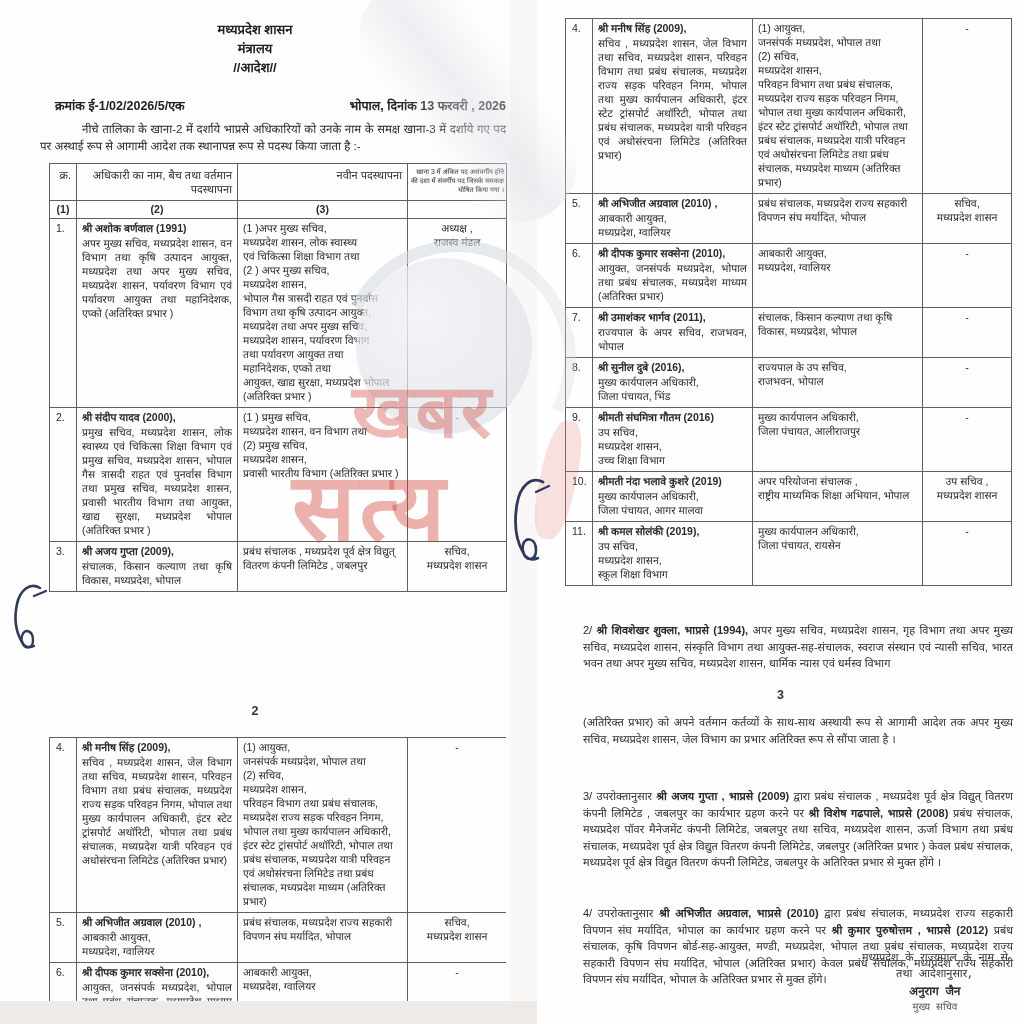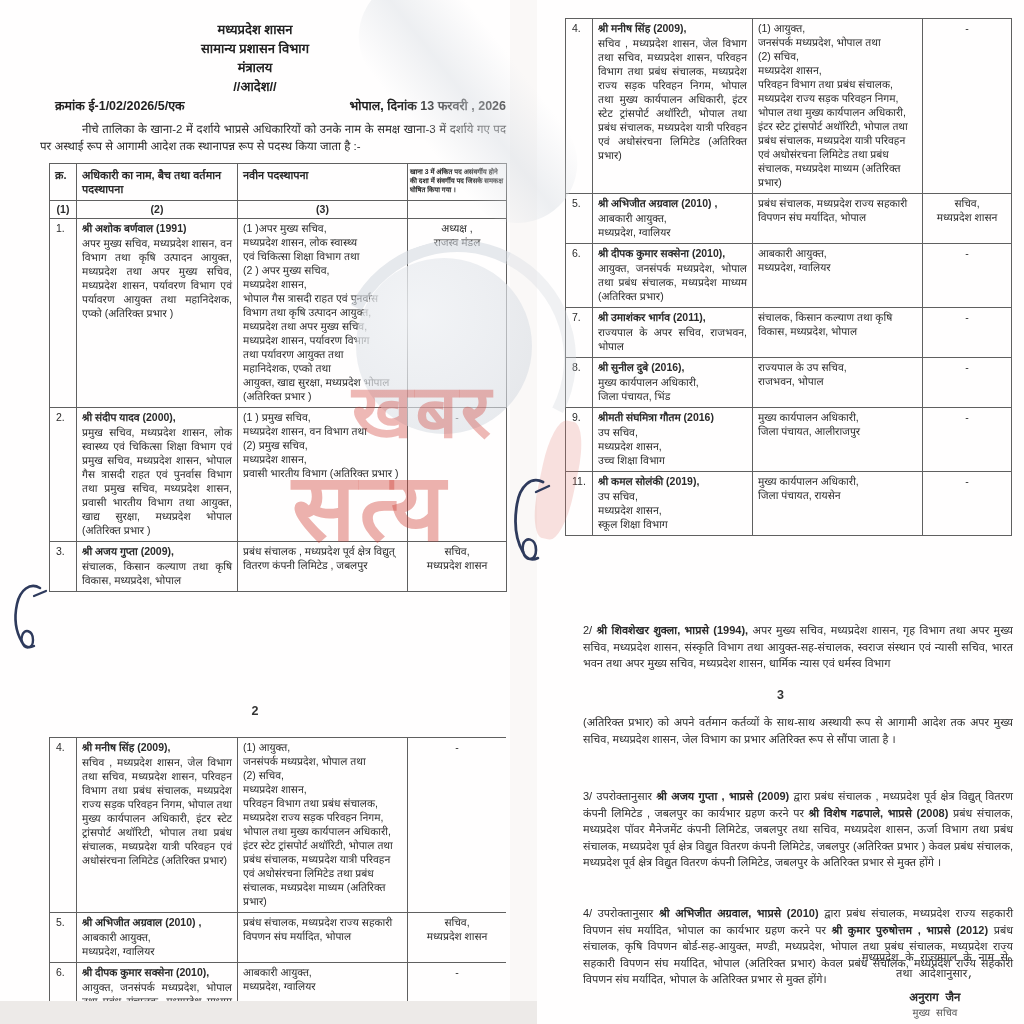"सामान्य प्रशासन विभाग" div { html: <div>सामान्य प्रशासन विभाग</div> -> none }
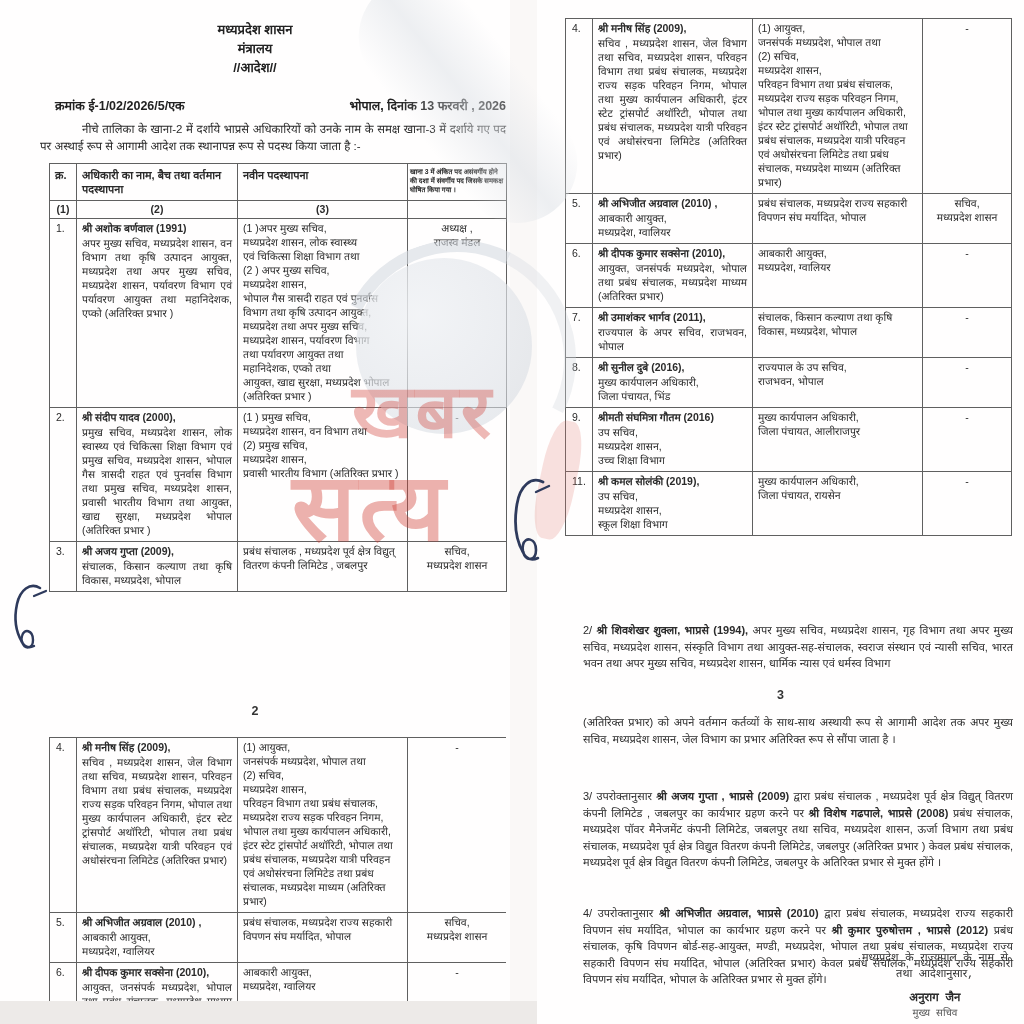"क्र." .tbl thead th { font-weight: bold -> normal; text-align: left -> right }
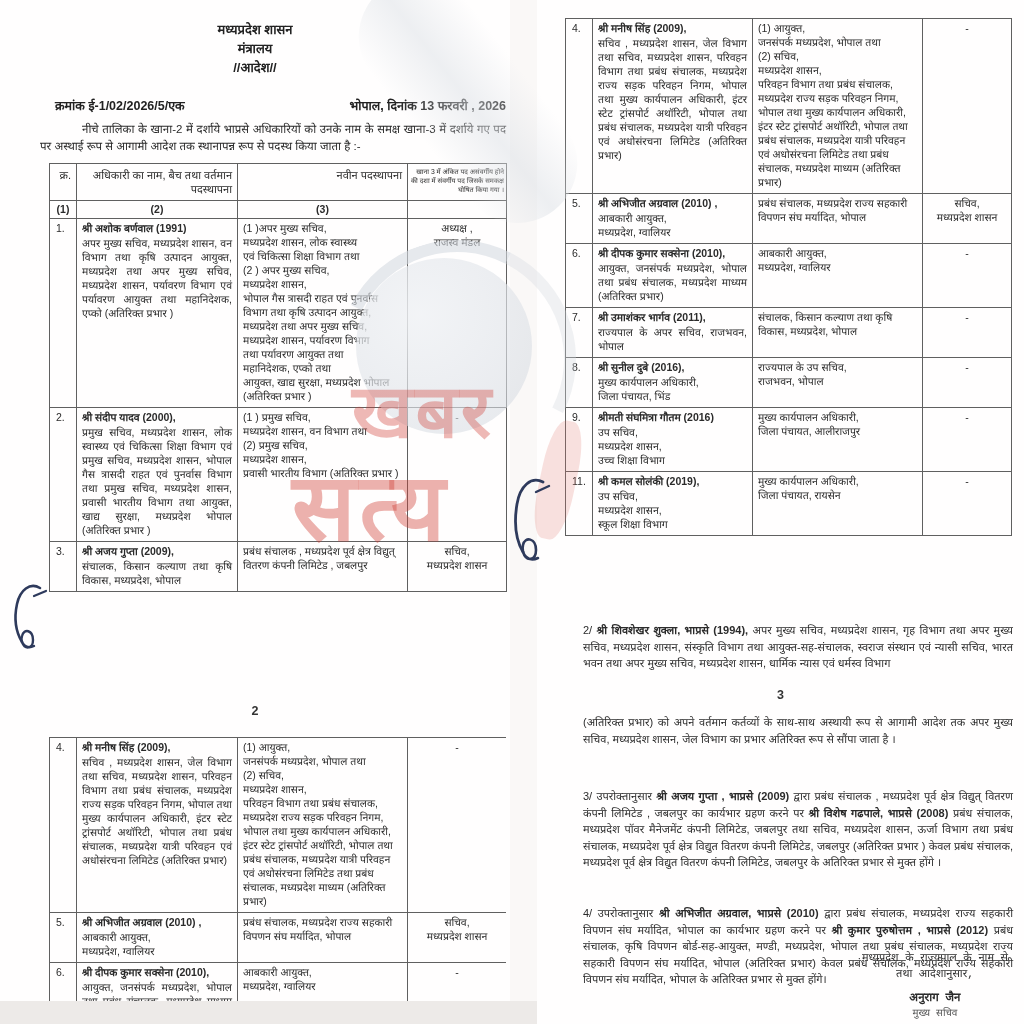"10." tr { html: none -> <tr> <td>10.</td> <td> <div>श्रीमती नंदा भलावे कुशरे (2019)</div> <div>मुख्य कार्यपालन अधिकारी, जिला पंचायत, आगर मालवा</div> </td> <td>अपर परियोजना संचालक , राष्ट्रीय माध्यमिक शिक्षा अभियान, भोपाल</td> <td>उप सचिव , मध्यप्रदेश शासन</td> </tr> }
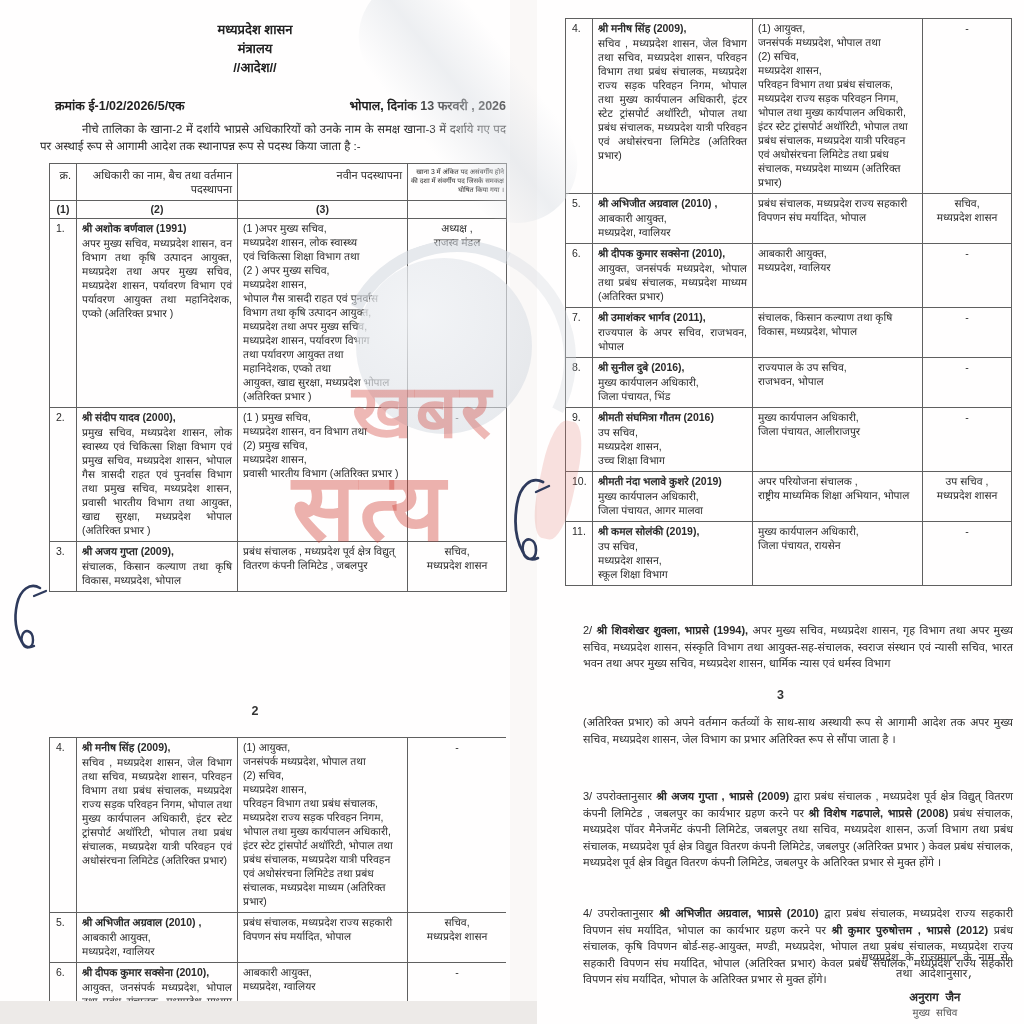"अनुराग जैन" #signoff .sig-name { margin-top: 8px -> 2px }
